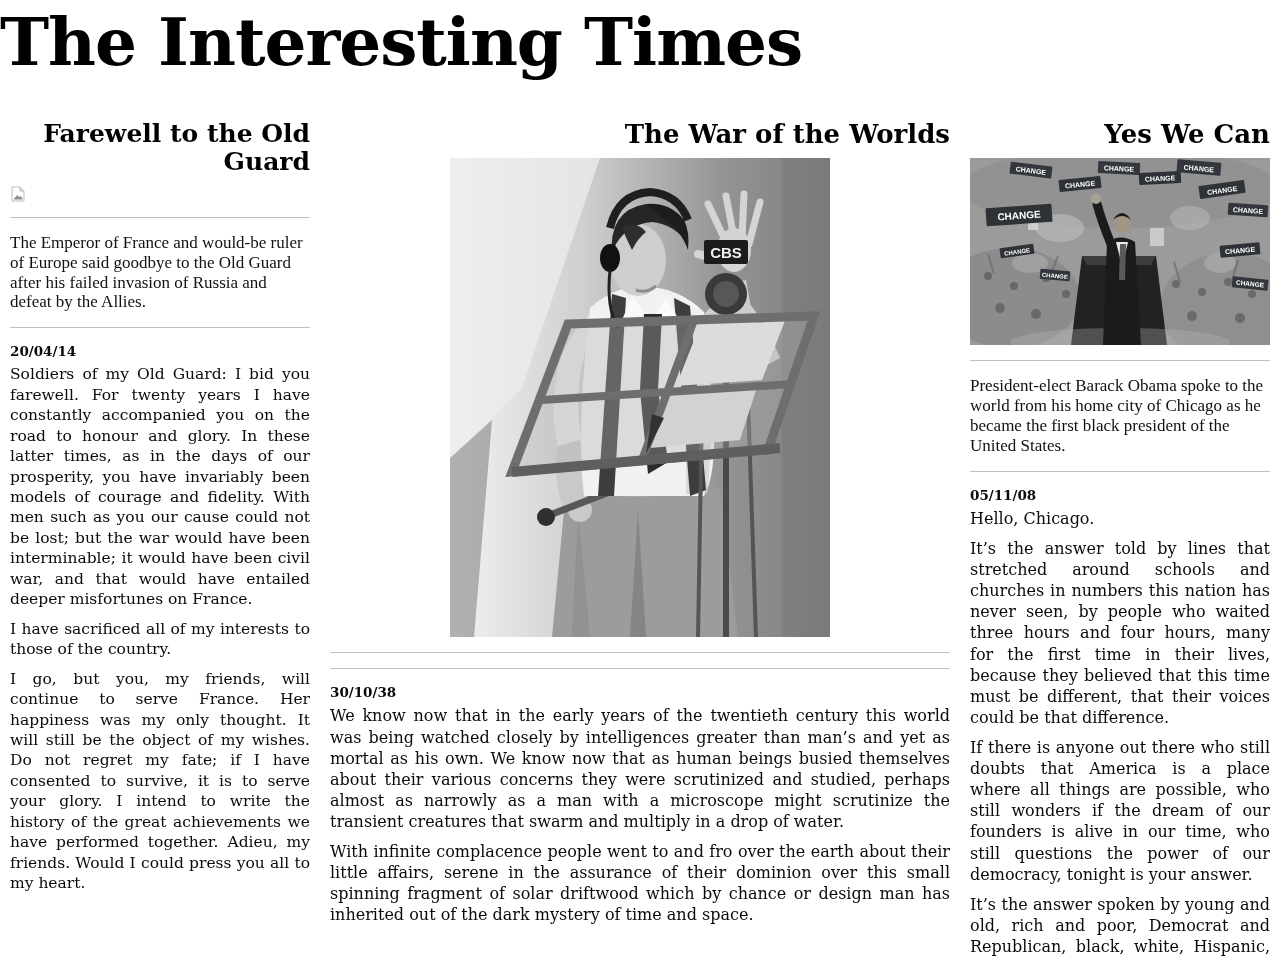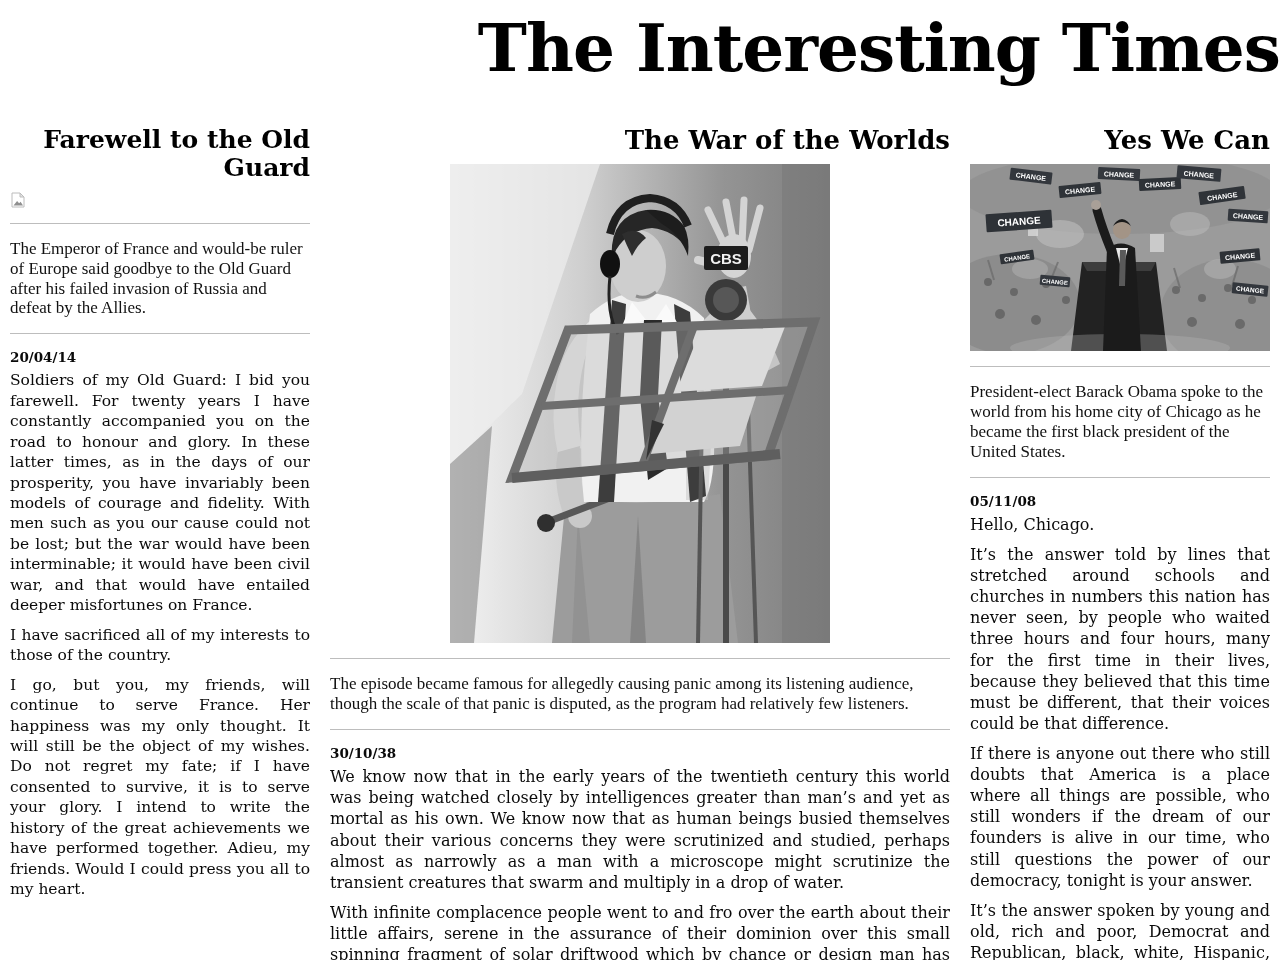"The Interesting Times" .masthead { padding-top: 6px -> none; text-align: right -> left }
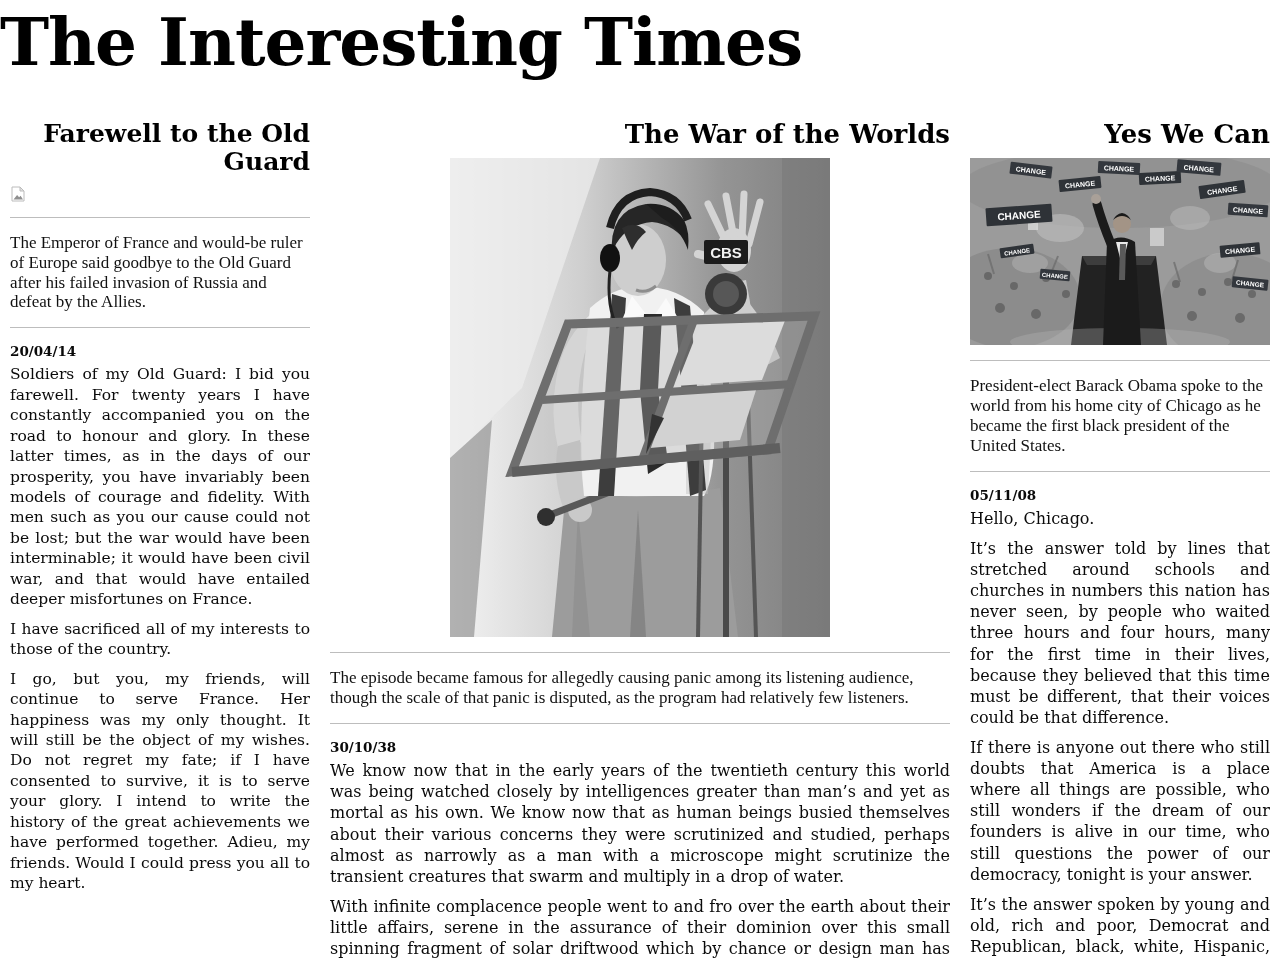"The episode became famous for" p.caption { html: <p>The episode became famous for allegedly causing panic among its listening audience, though the scale of that panic is disputed, as the program had relatively few listeners.</p> -> none }
